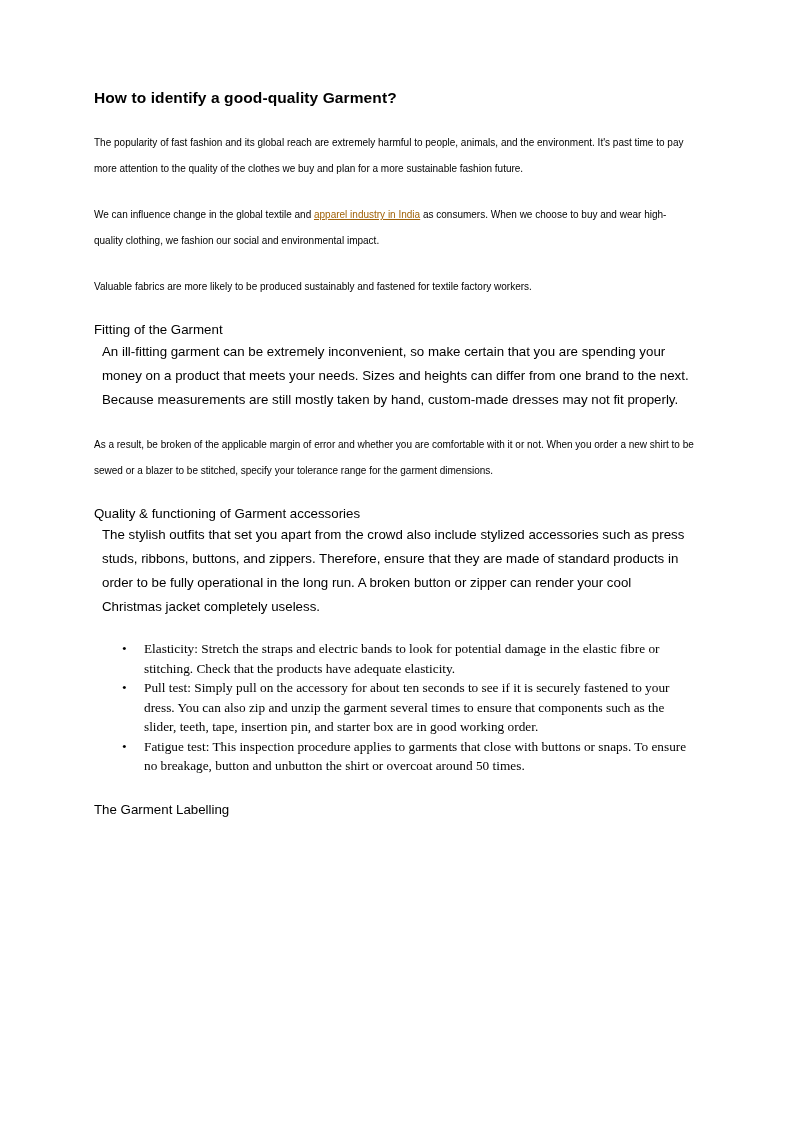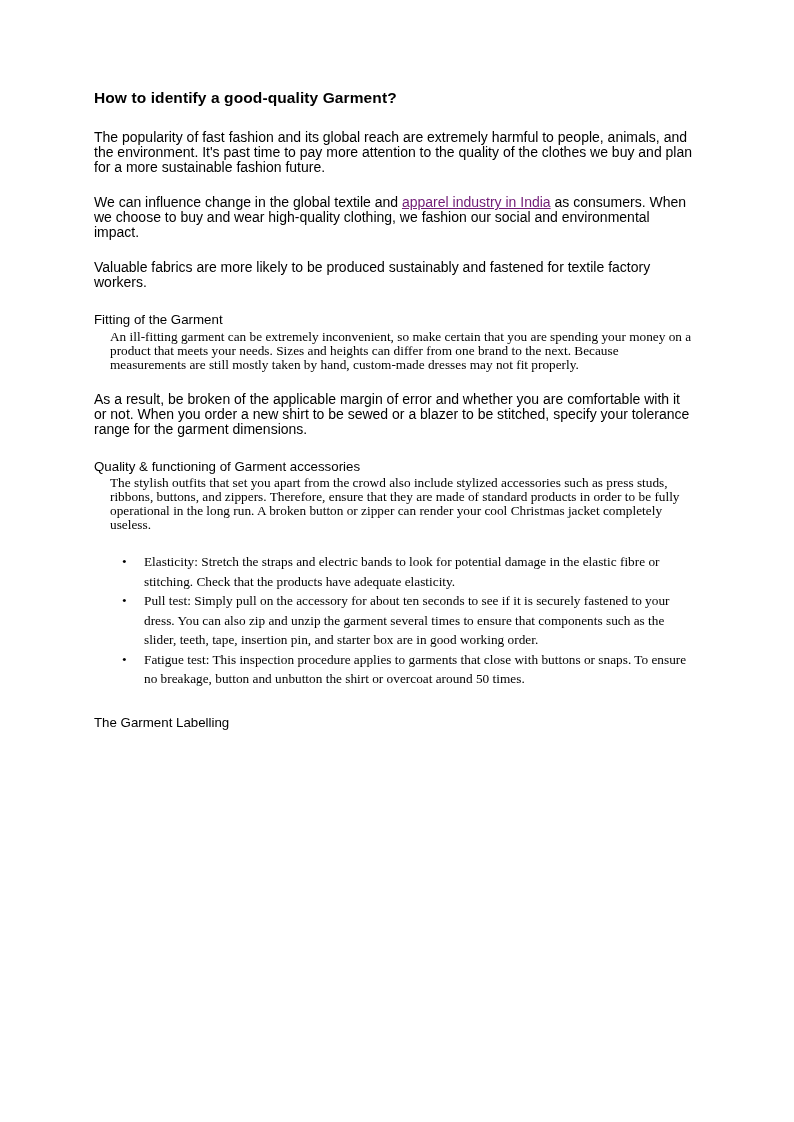"The popularity of fast fashion" p.para { font-size: 14px -> 10px; line-height: 15px -> 26px }
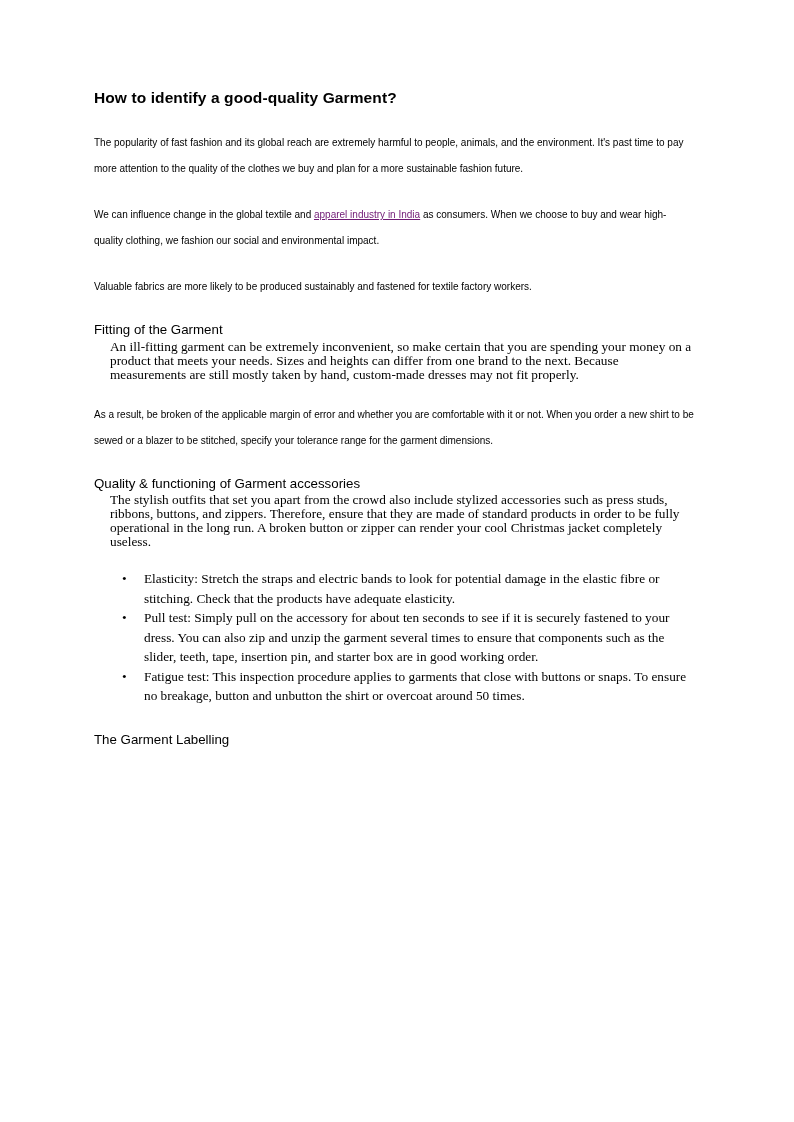"apparel industry in India" a.inline-link { color: #701a75 -> #a16207 }
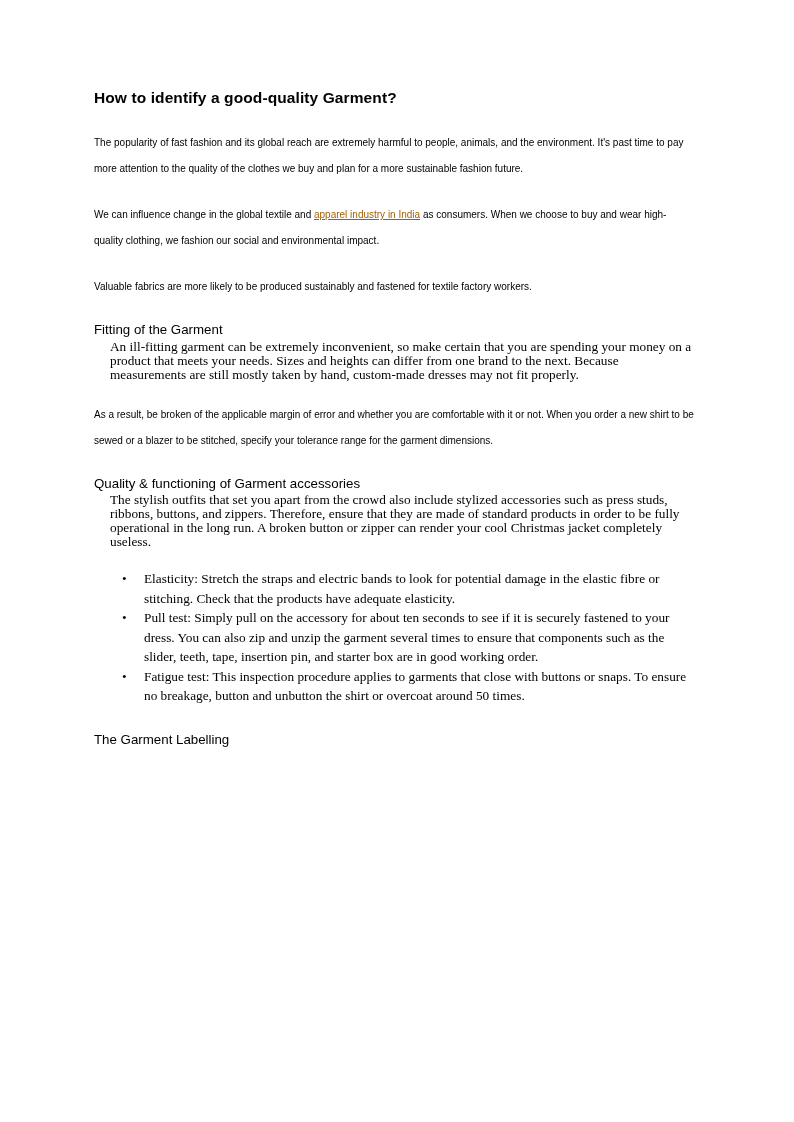"An ill-fitting garment can be" p.tight { font-family: Liberation Serif, serif -> none; line-height: 14px -> 24px; margin: 0 0 20px 16px -> 0 0 20px 8px }
